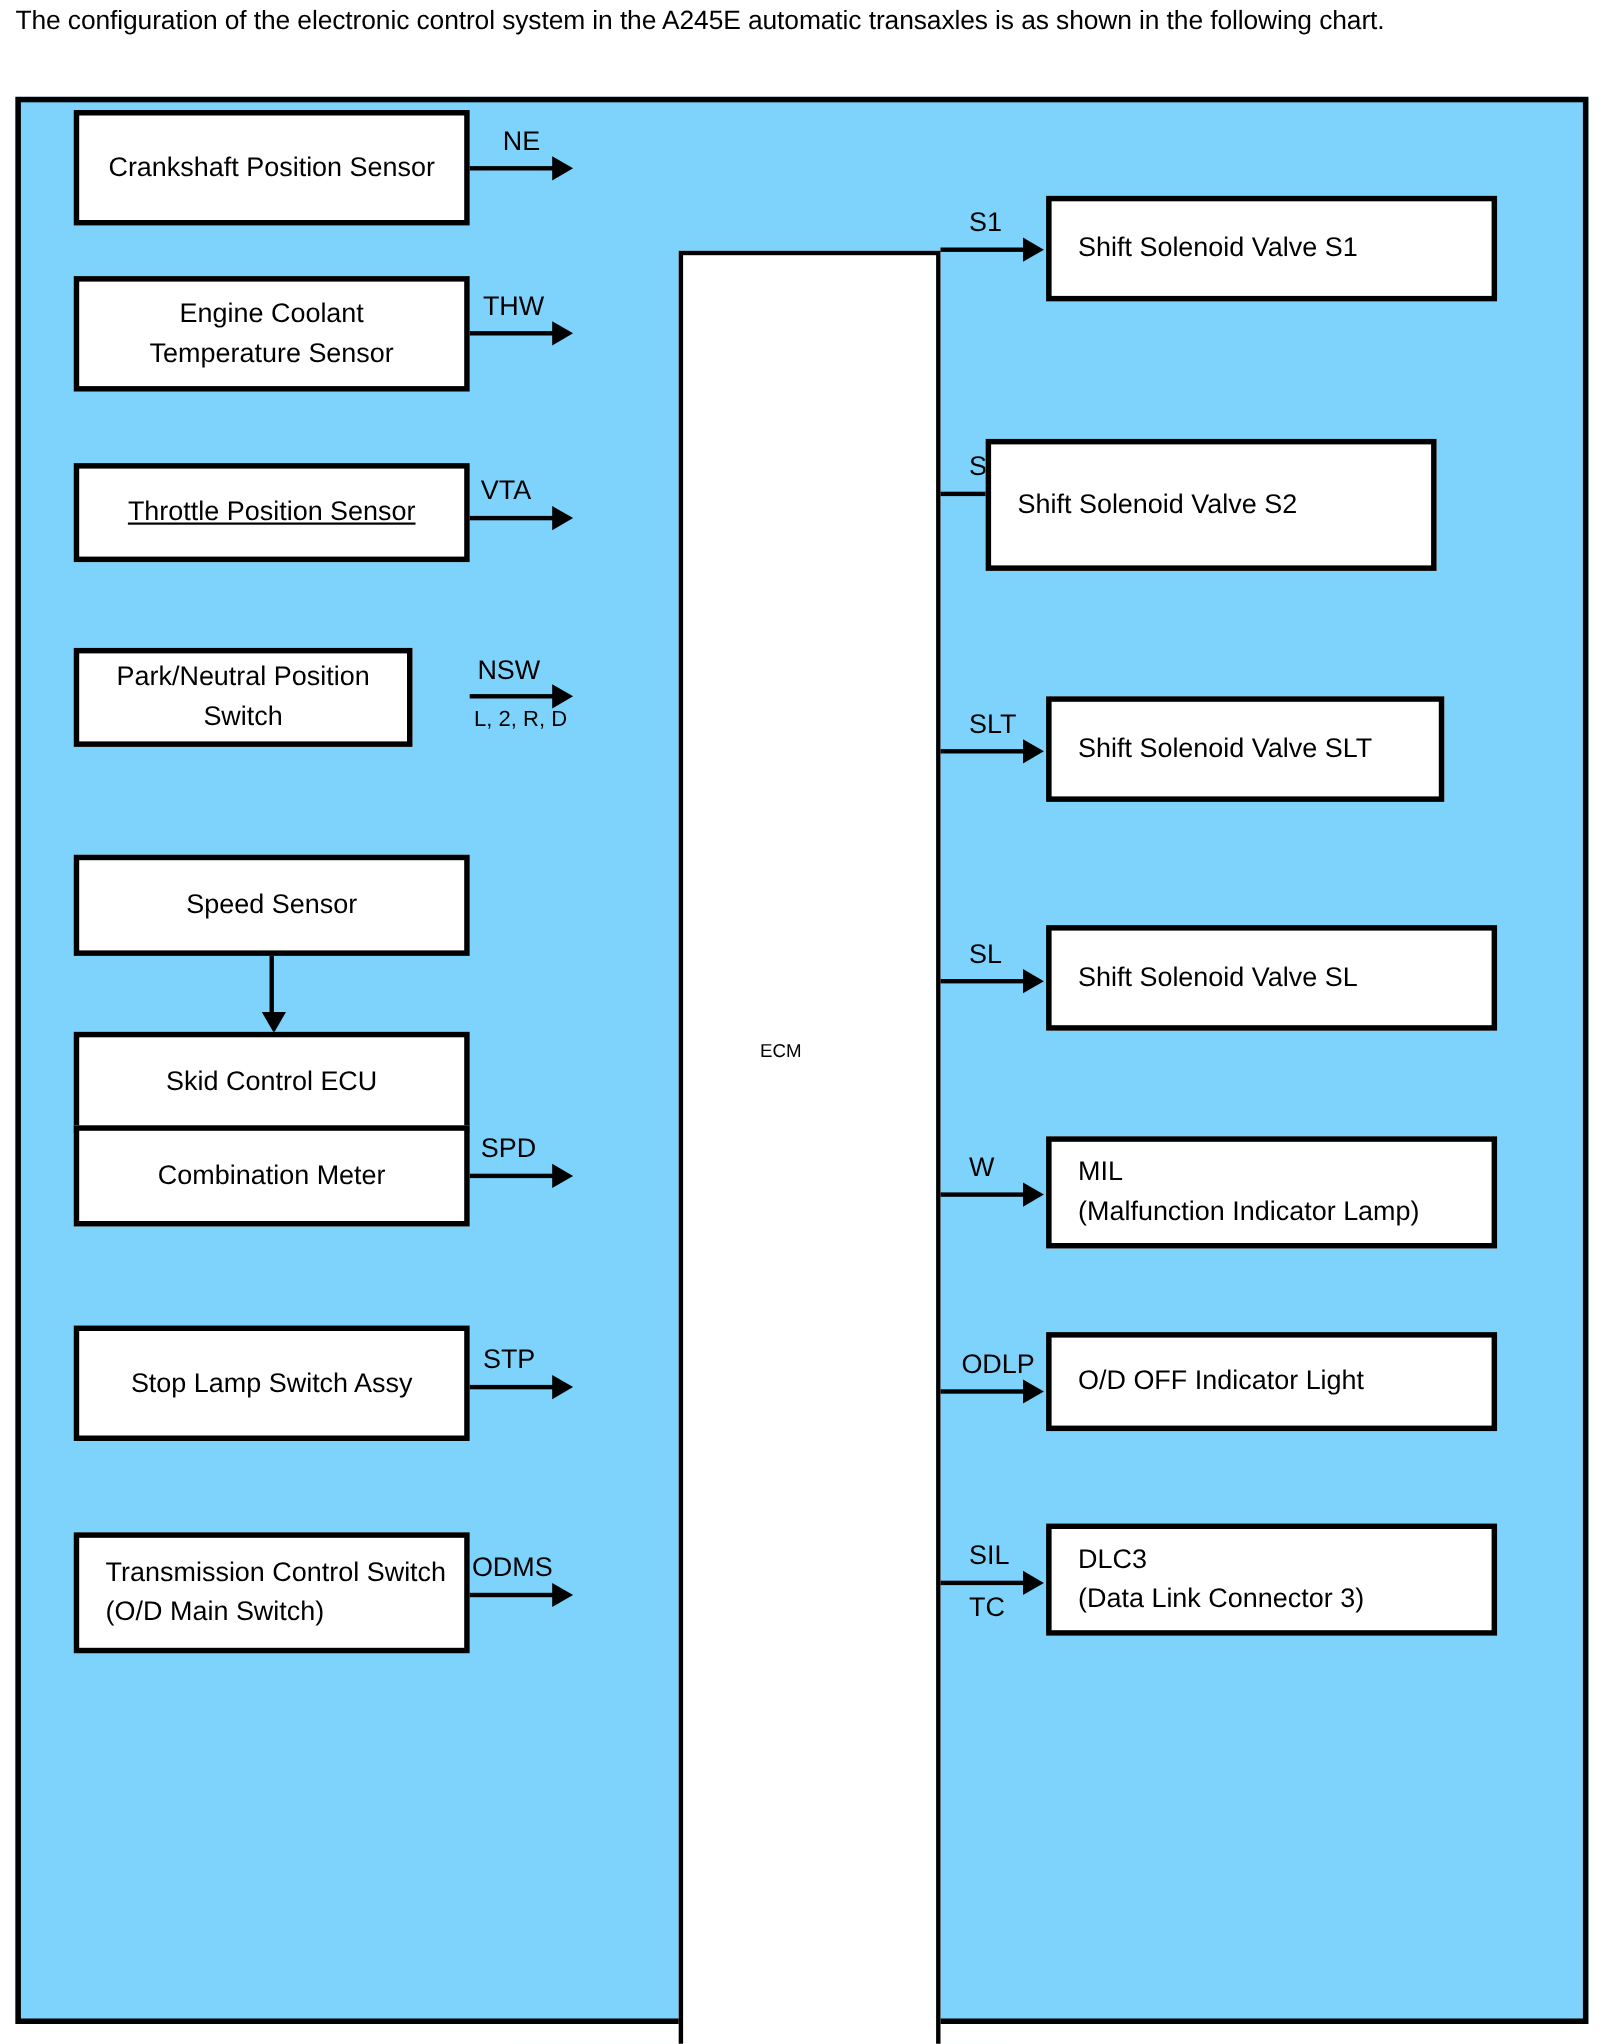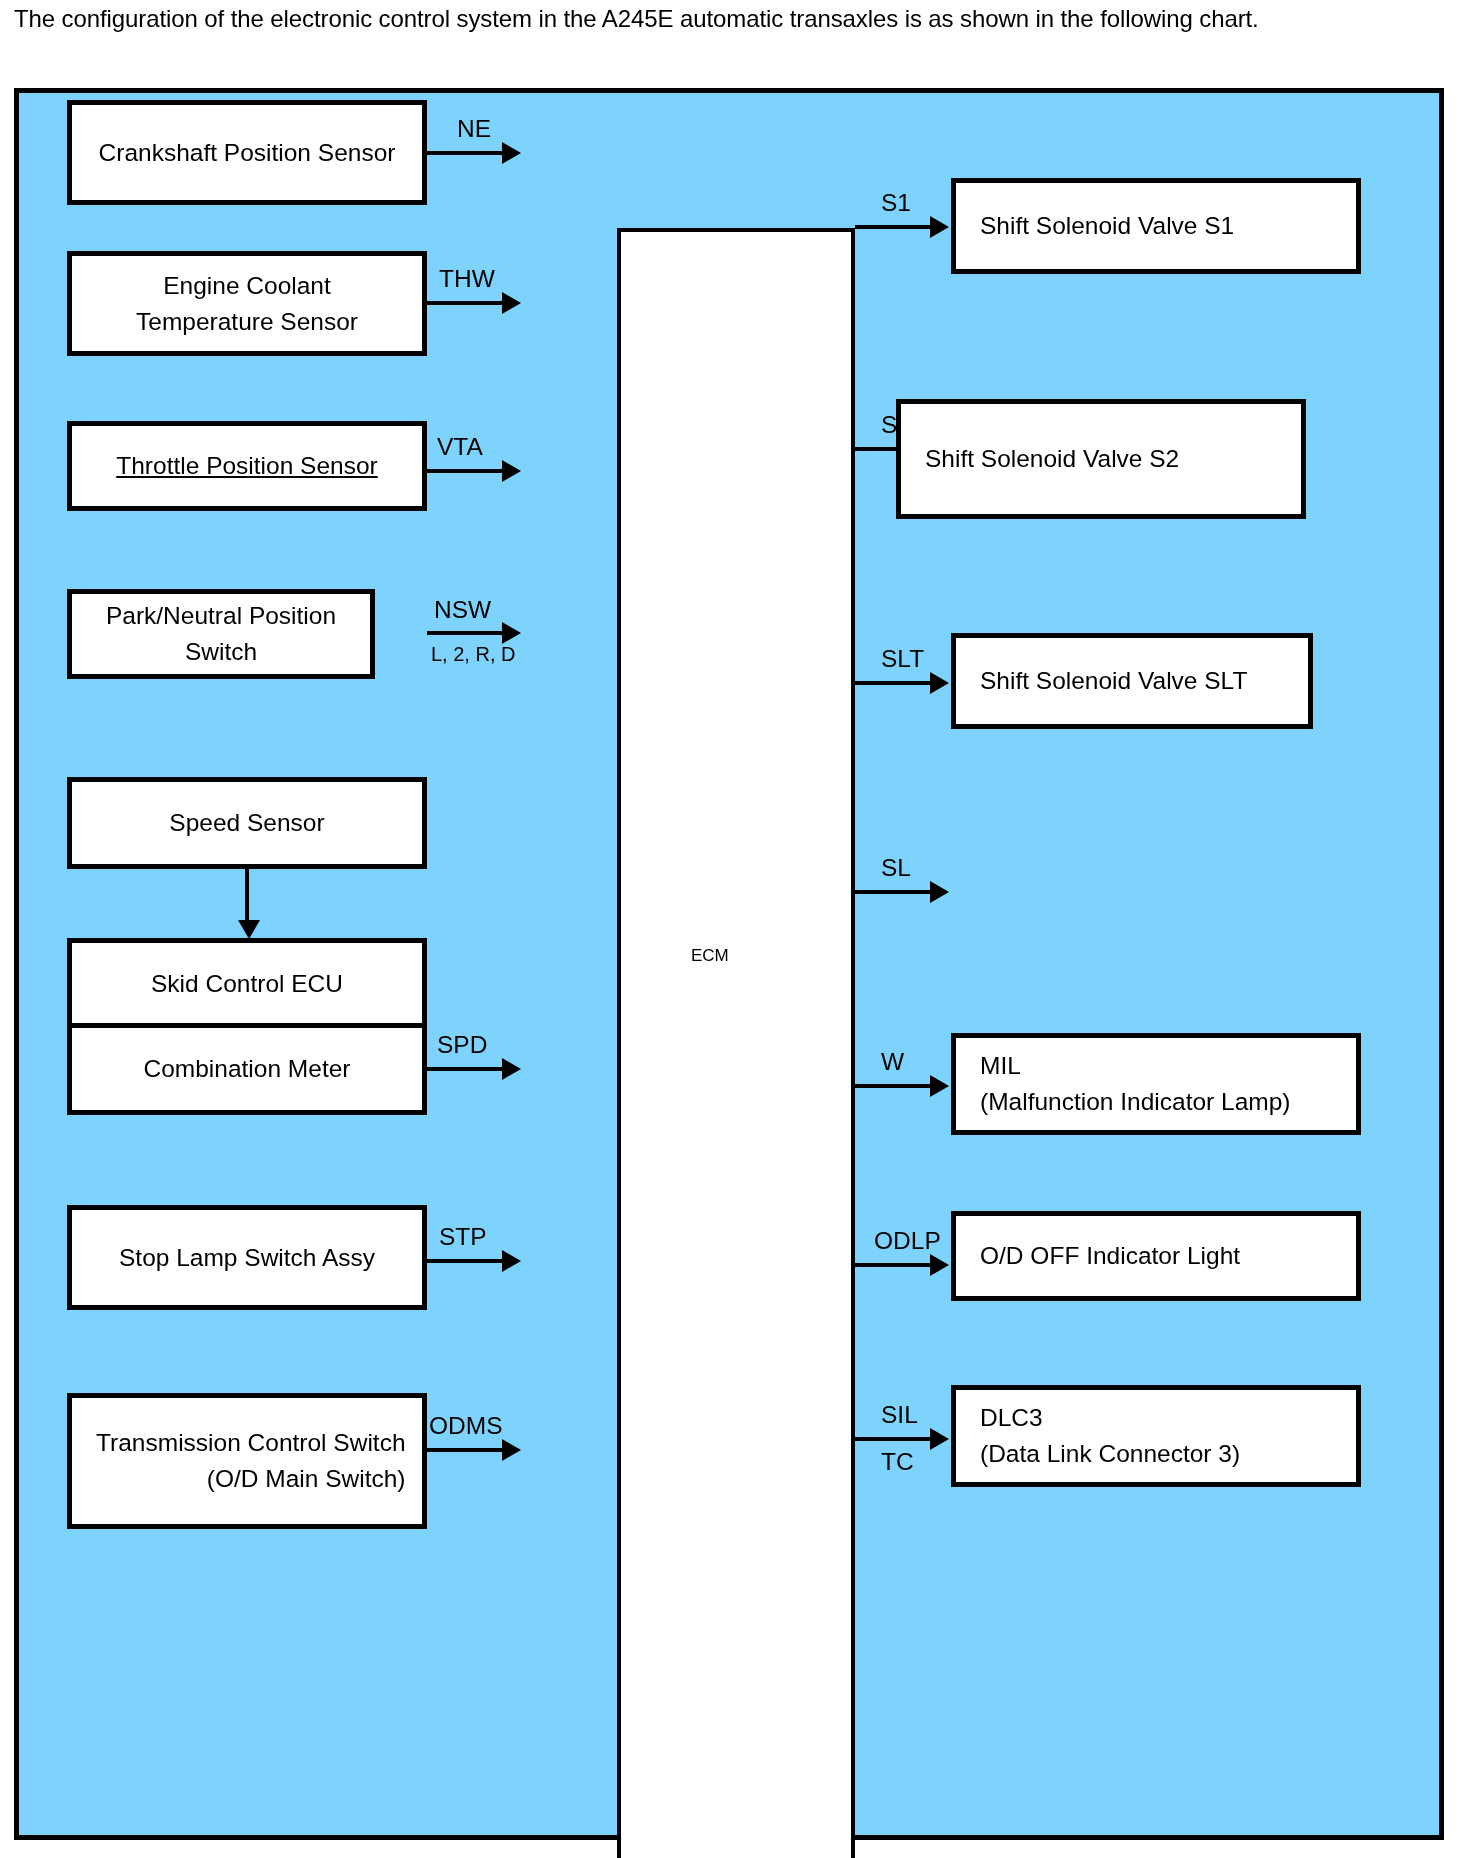"Shift Solenoid Valve SL" div.node { html: none -> <div> <span>Shift Solenoid Valve SL</span> </div> }
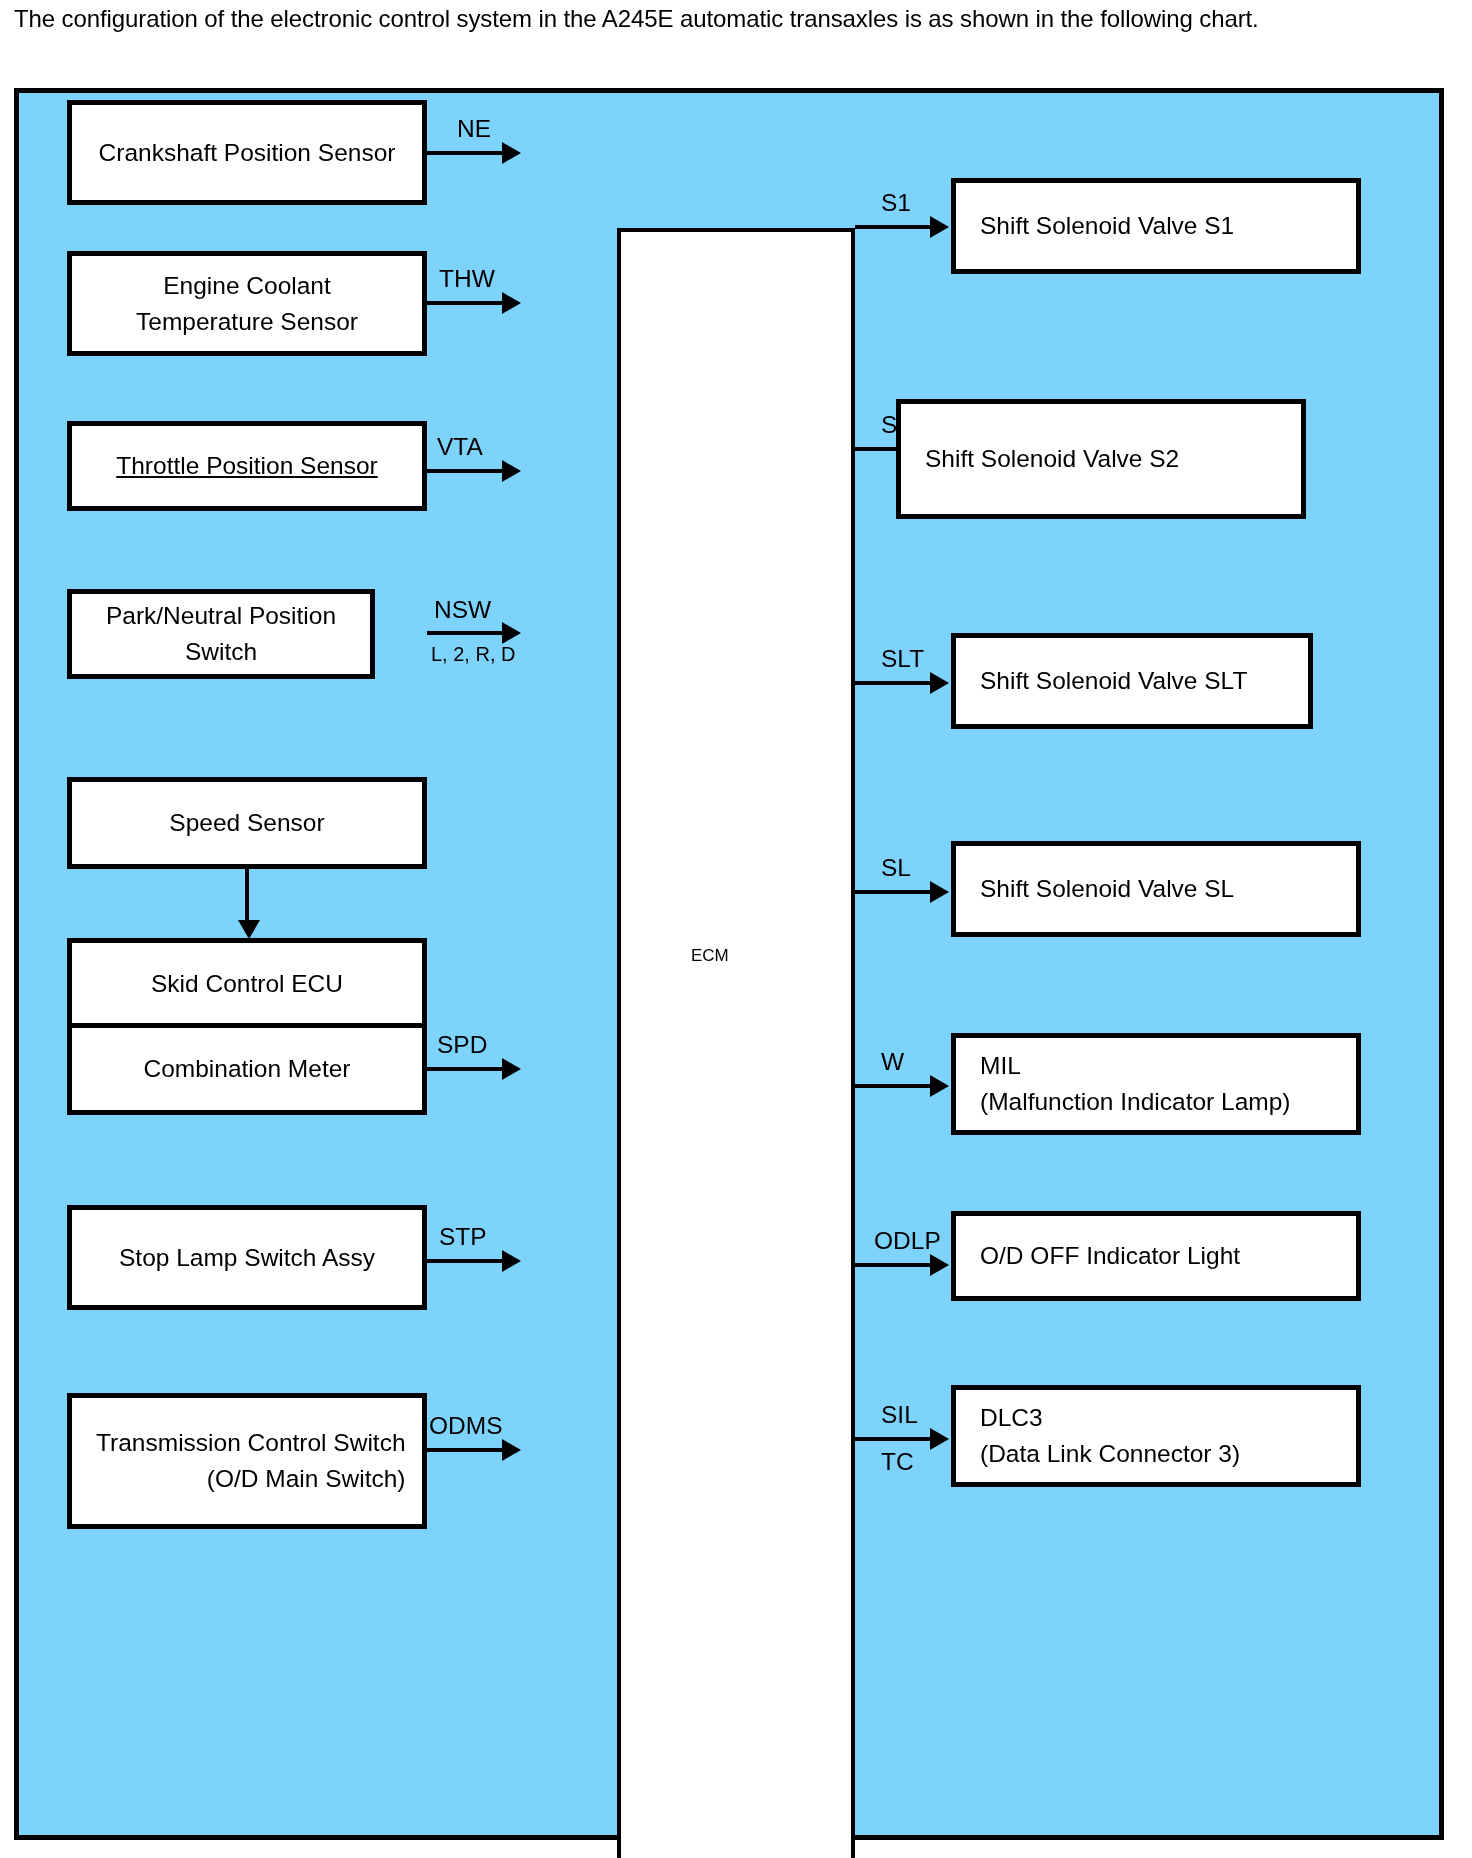"Transmission Control Switch" div.node { height: 136px -> 110px; text-align: right -> none }
